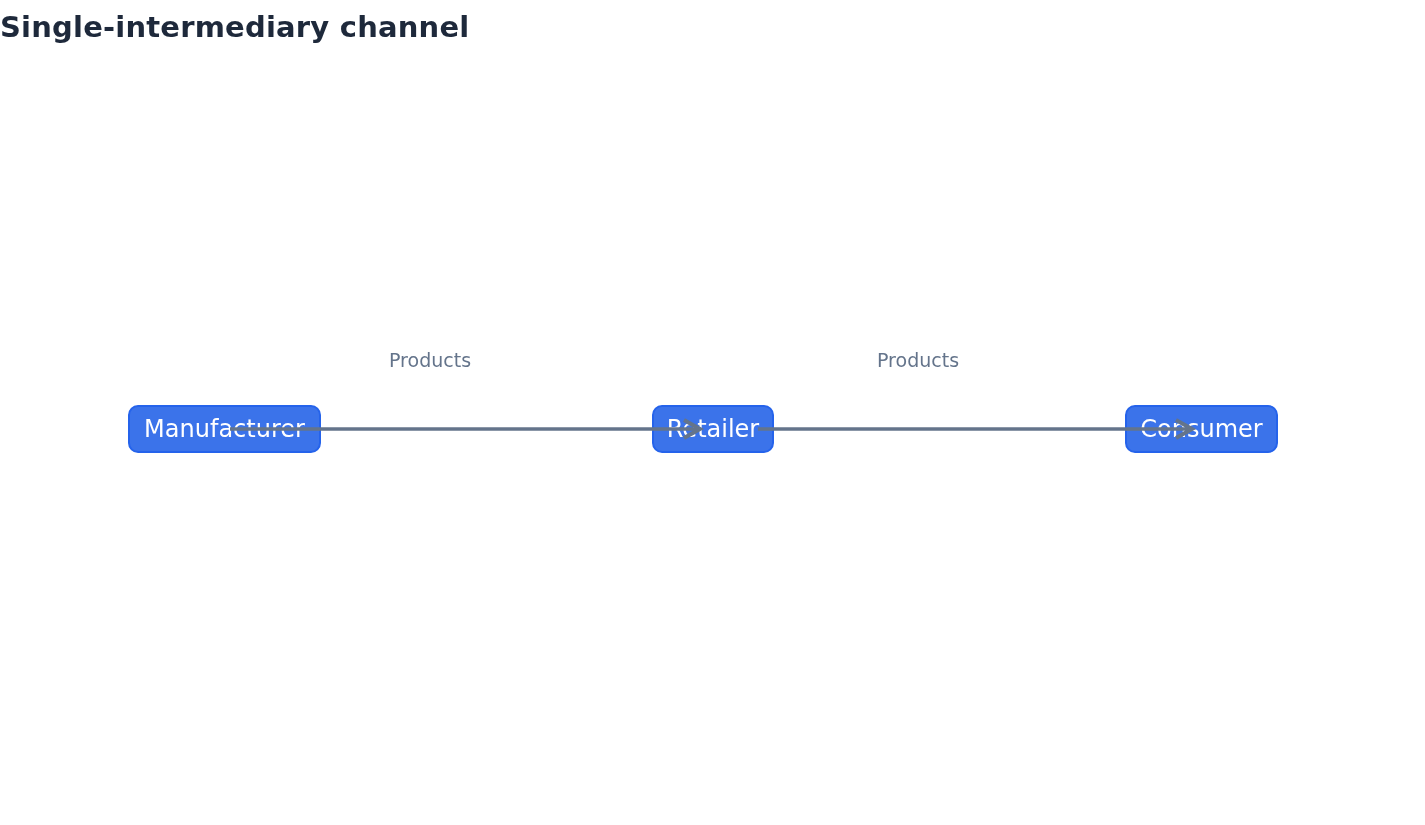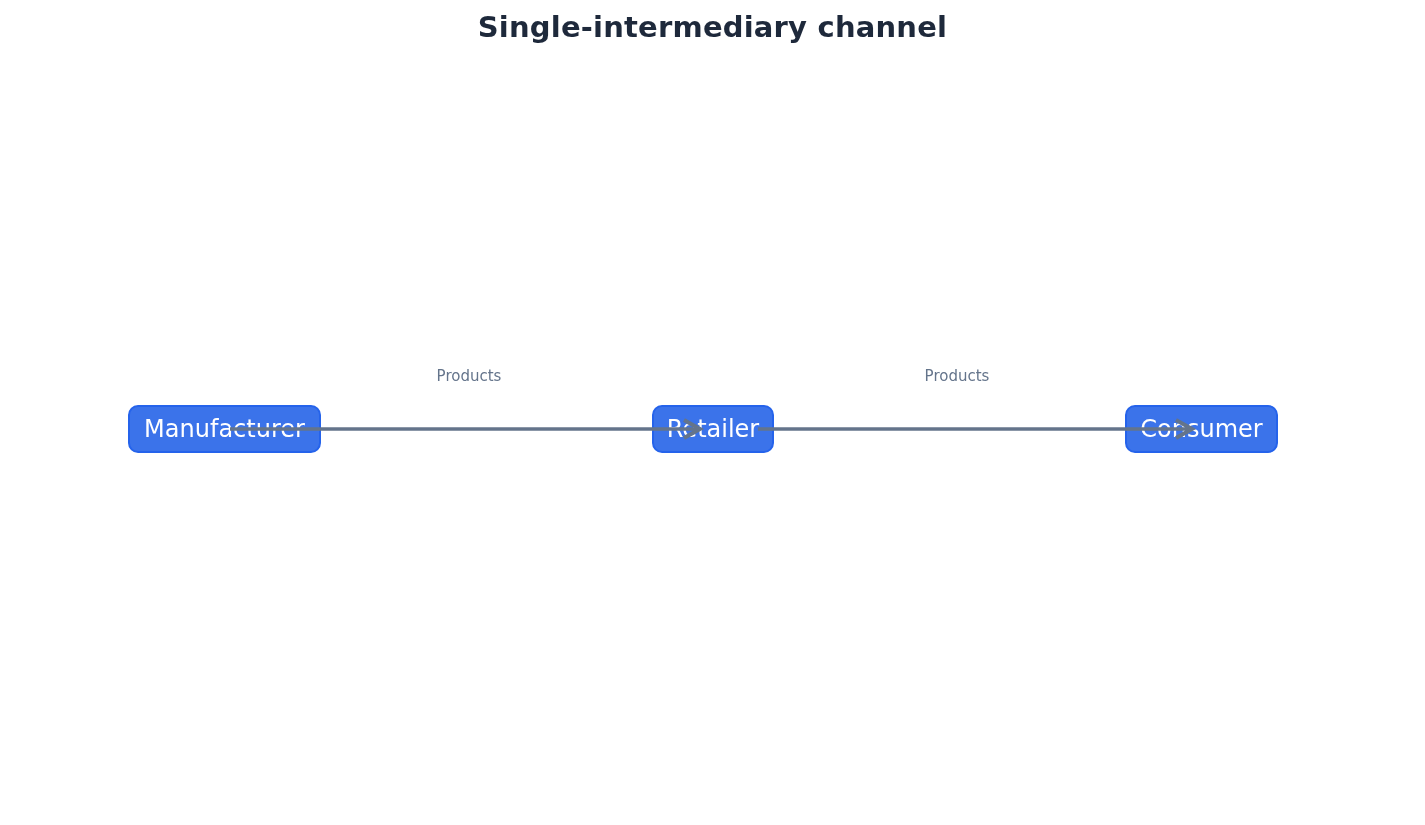"Single-intermediary channel" .title { text-align: center -> left }
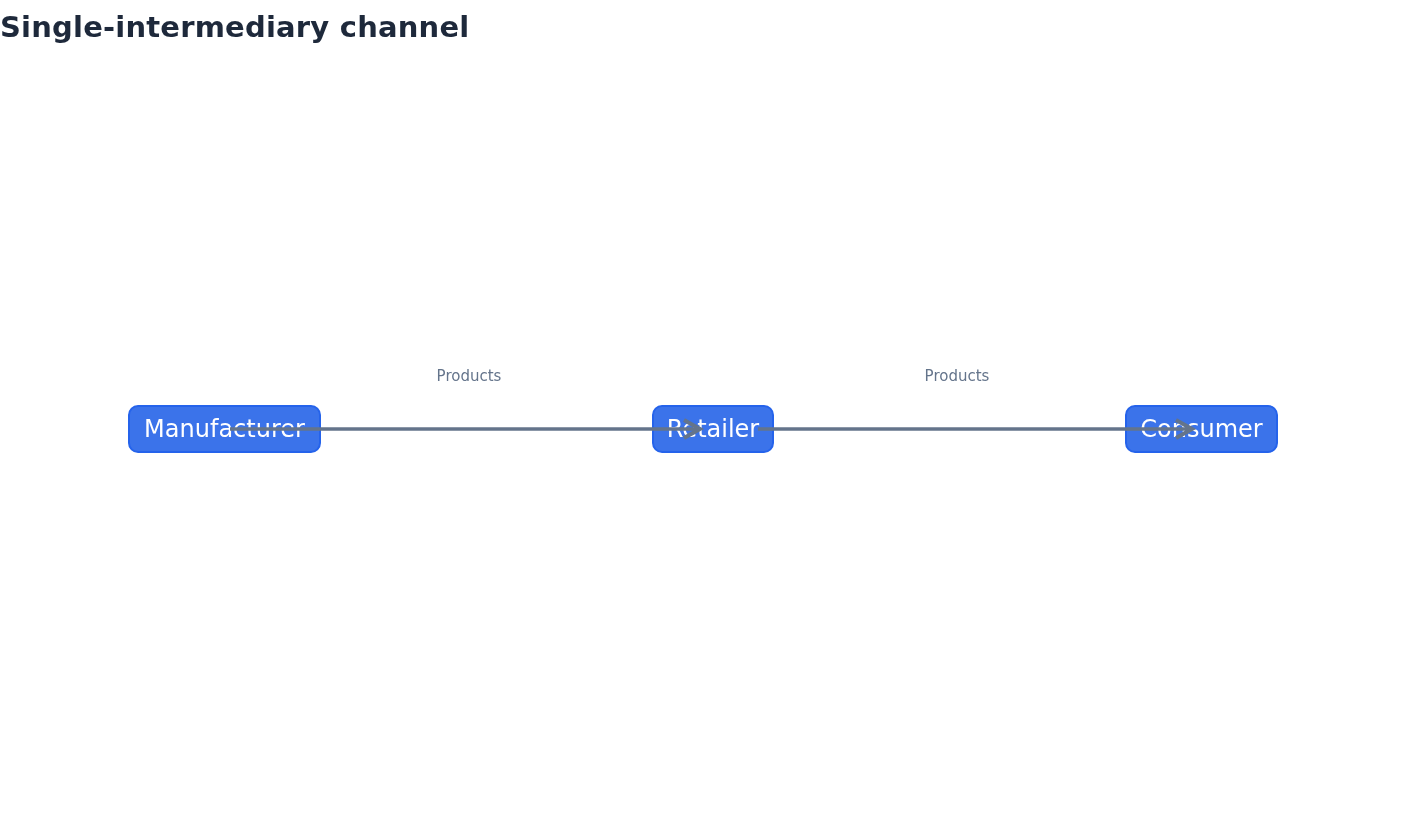"Products" .edge-label { font-size: 15px -> 19px; text-align: center -> left; top: 367px -> 349px }
